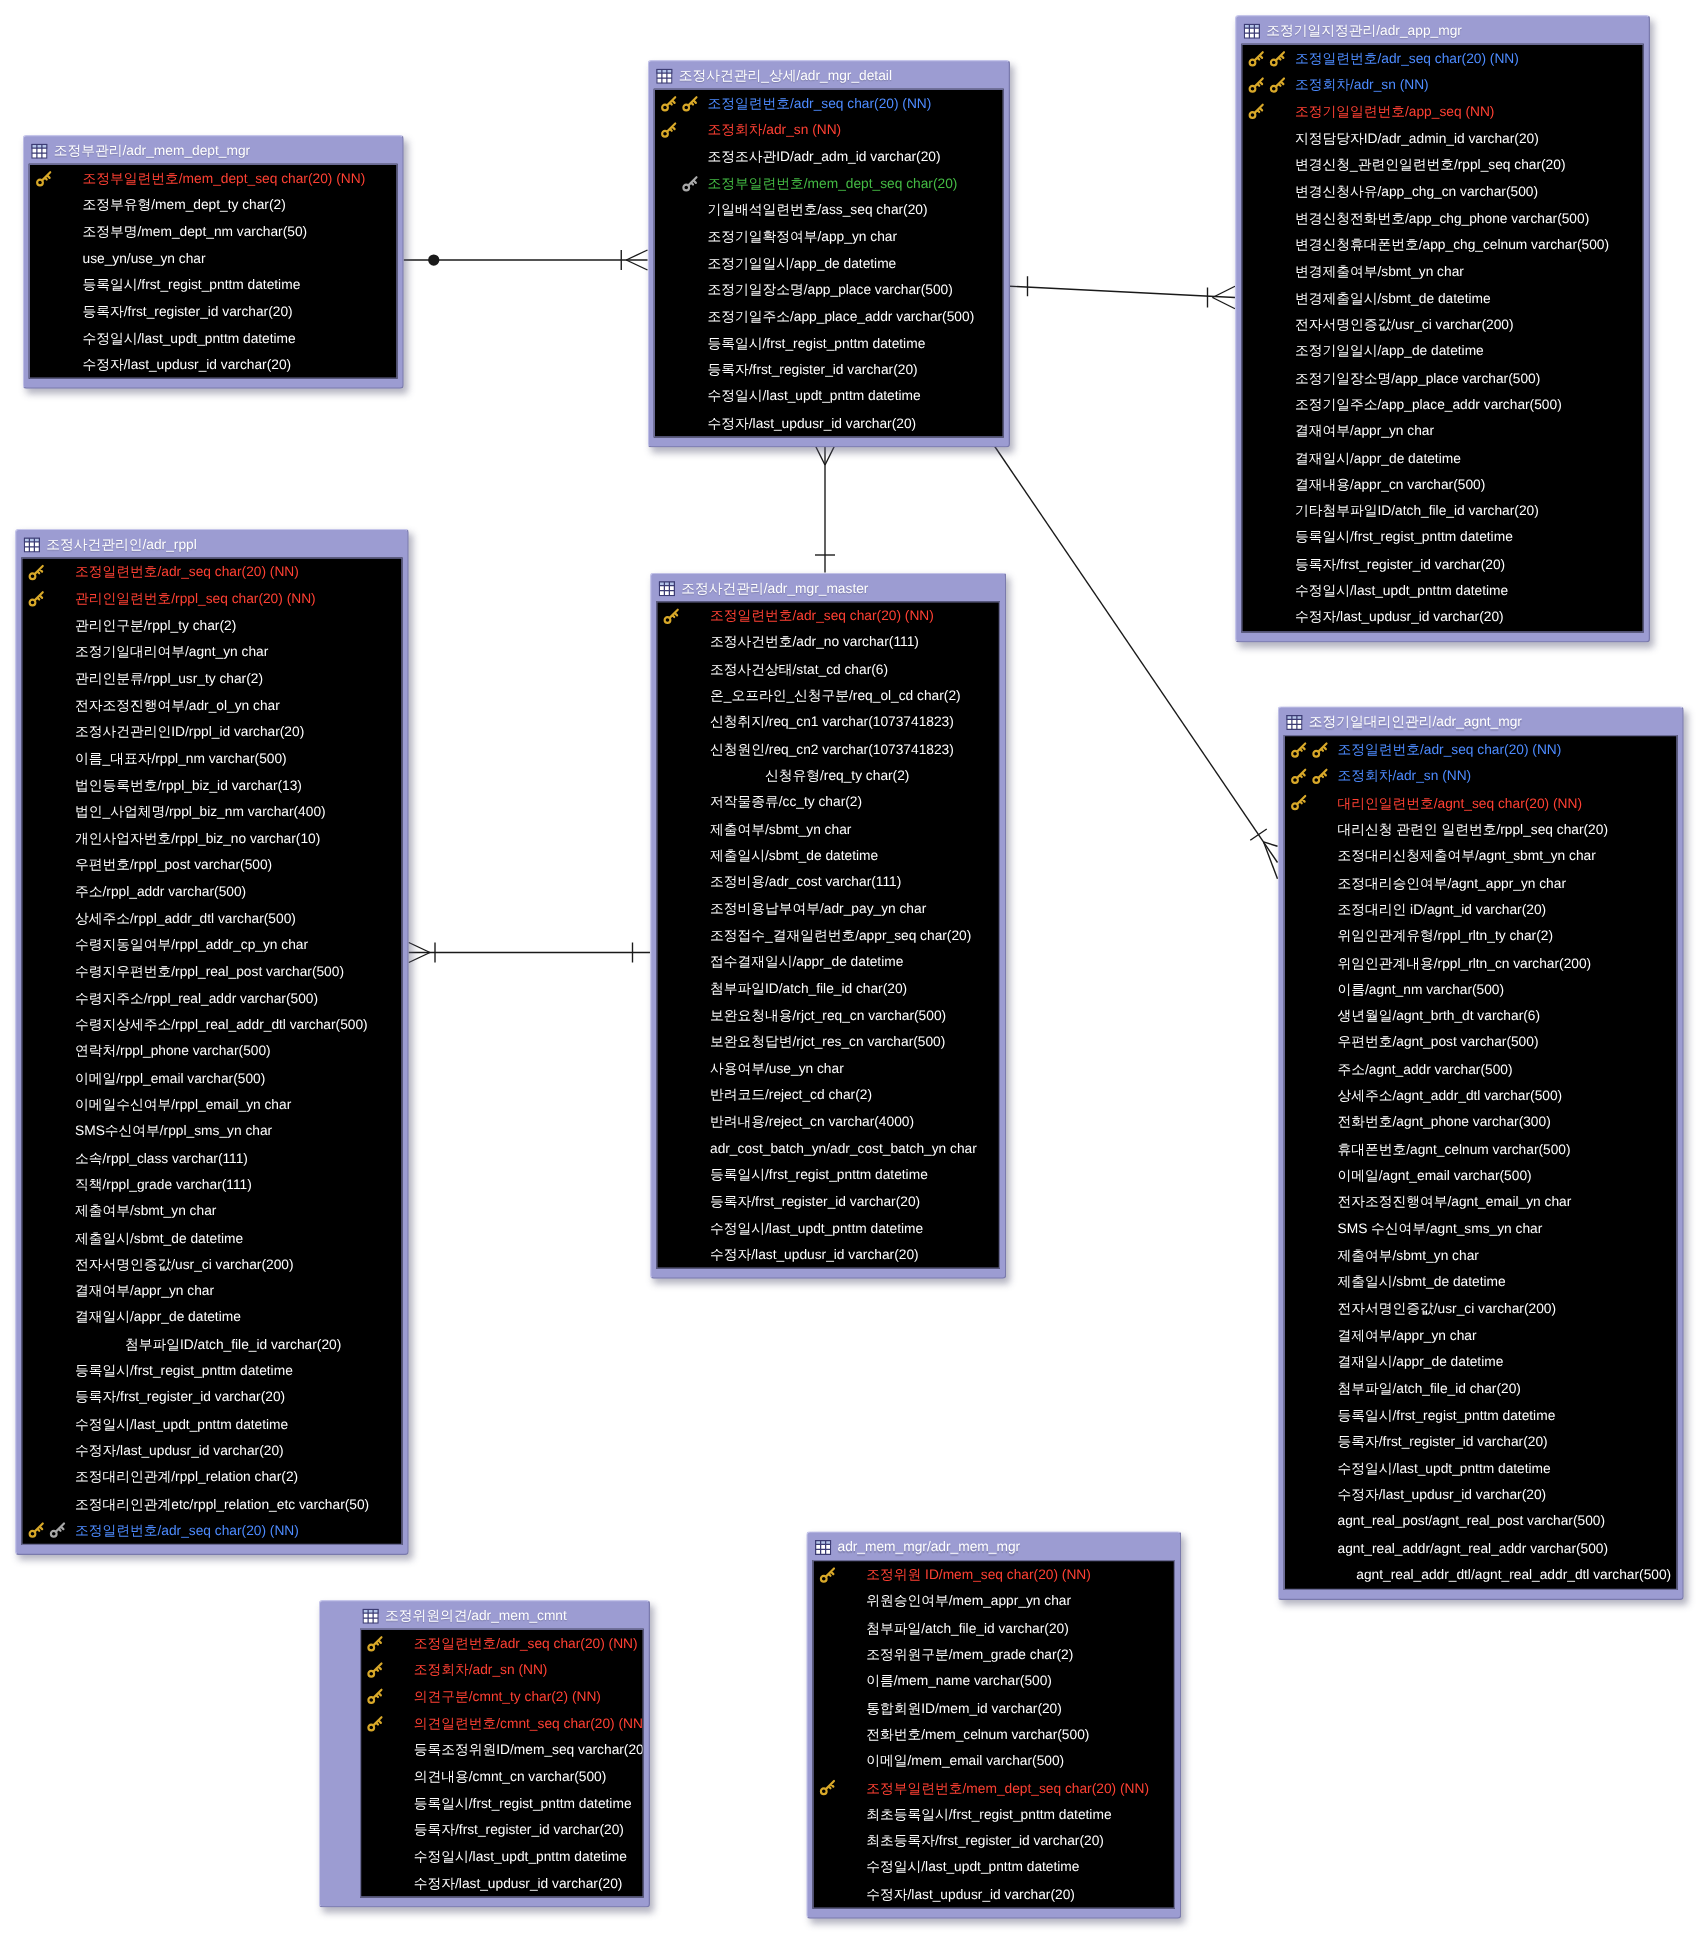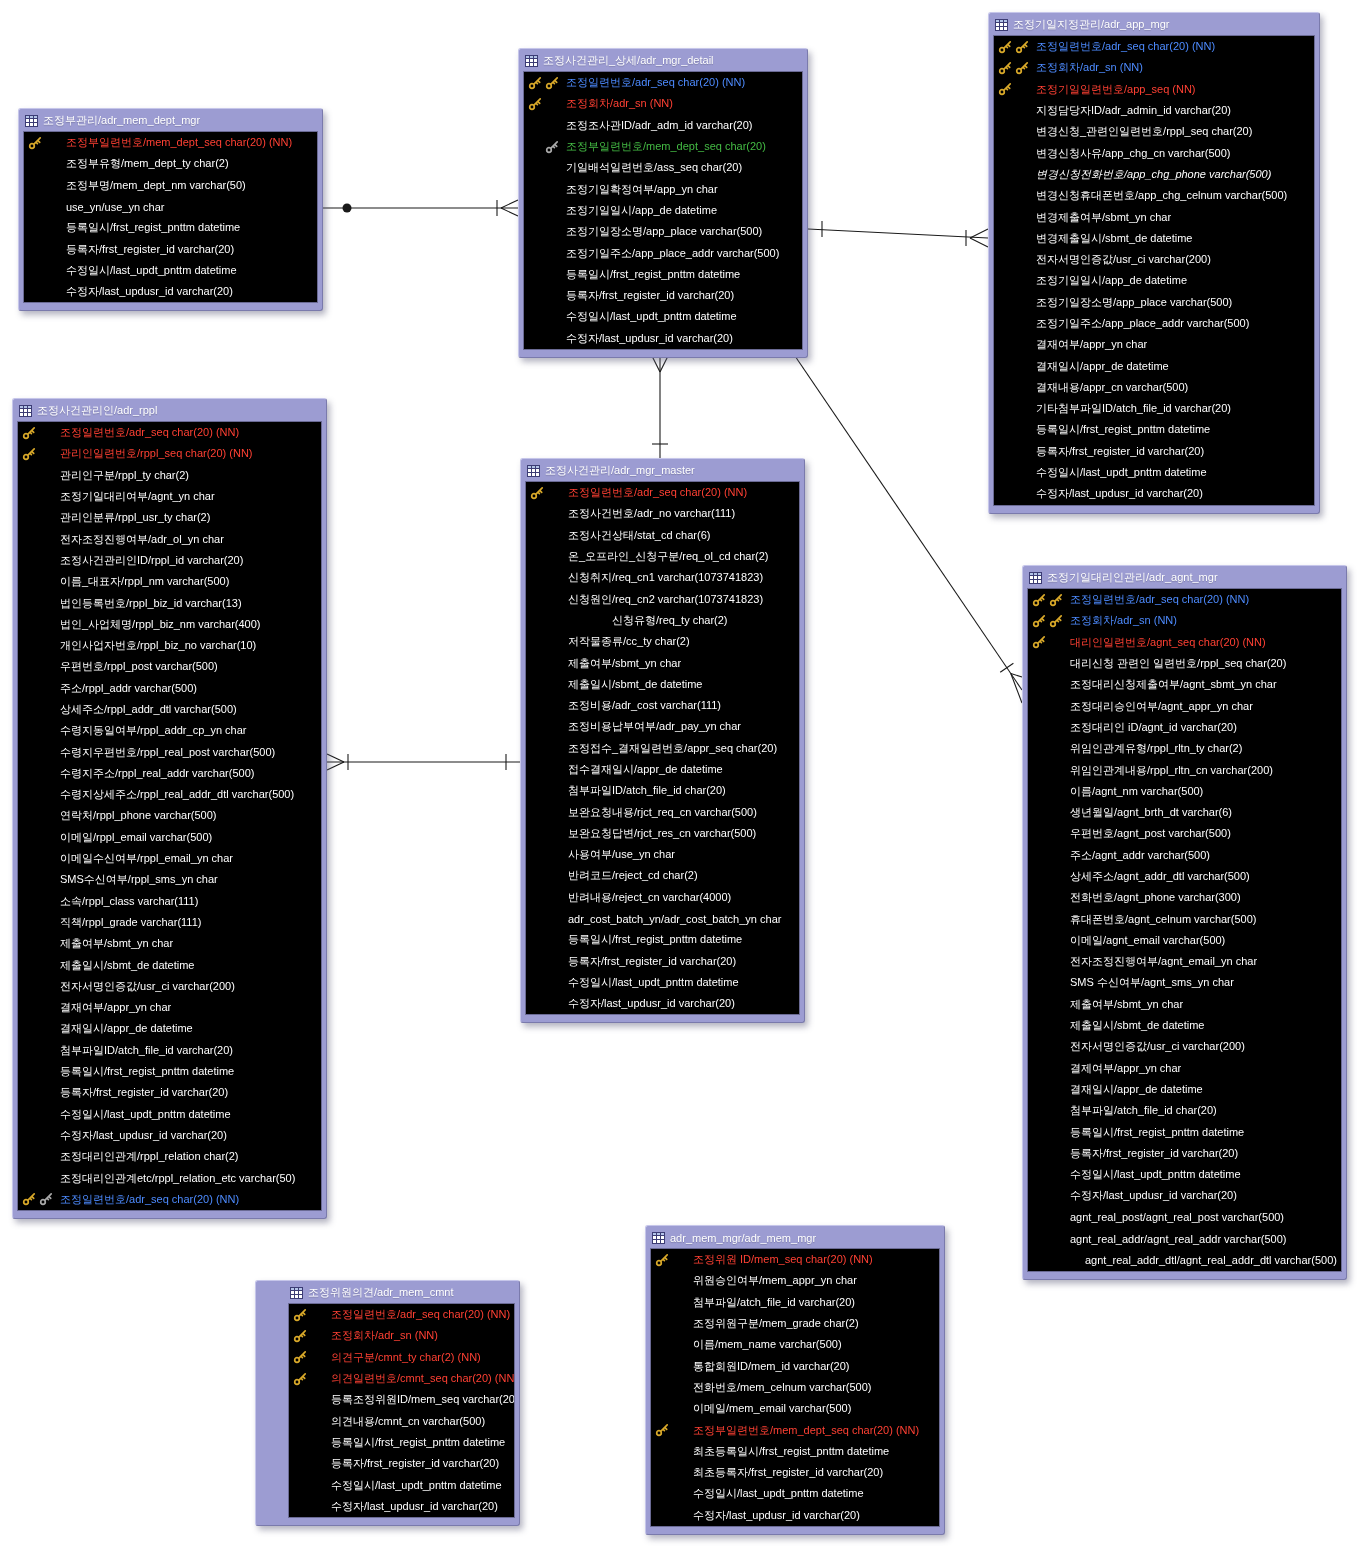"변경신청전화번호/app_chg_phone varchar(500)" span.col-text { font-style: italic -> none }
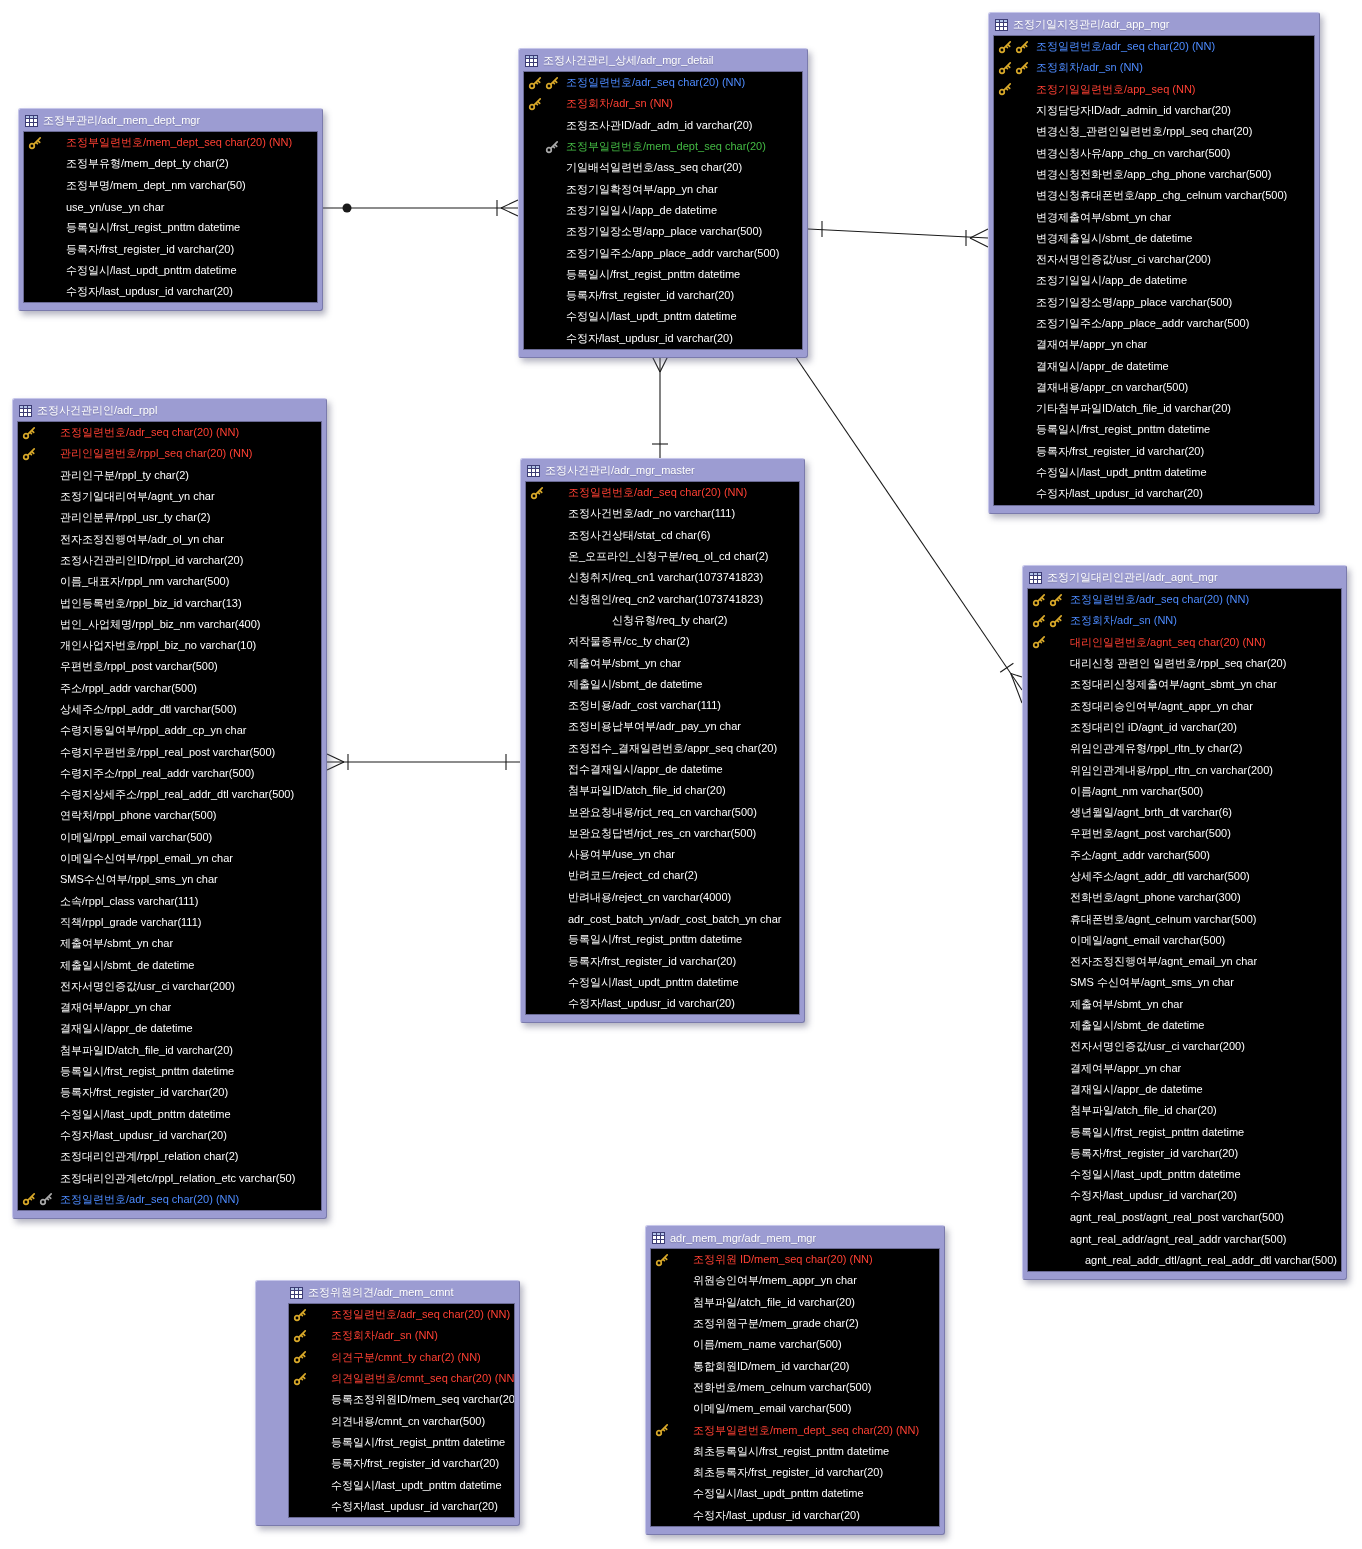"조정사건관리인/adr_rppl" div.entity { top: 398px -> 423px }
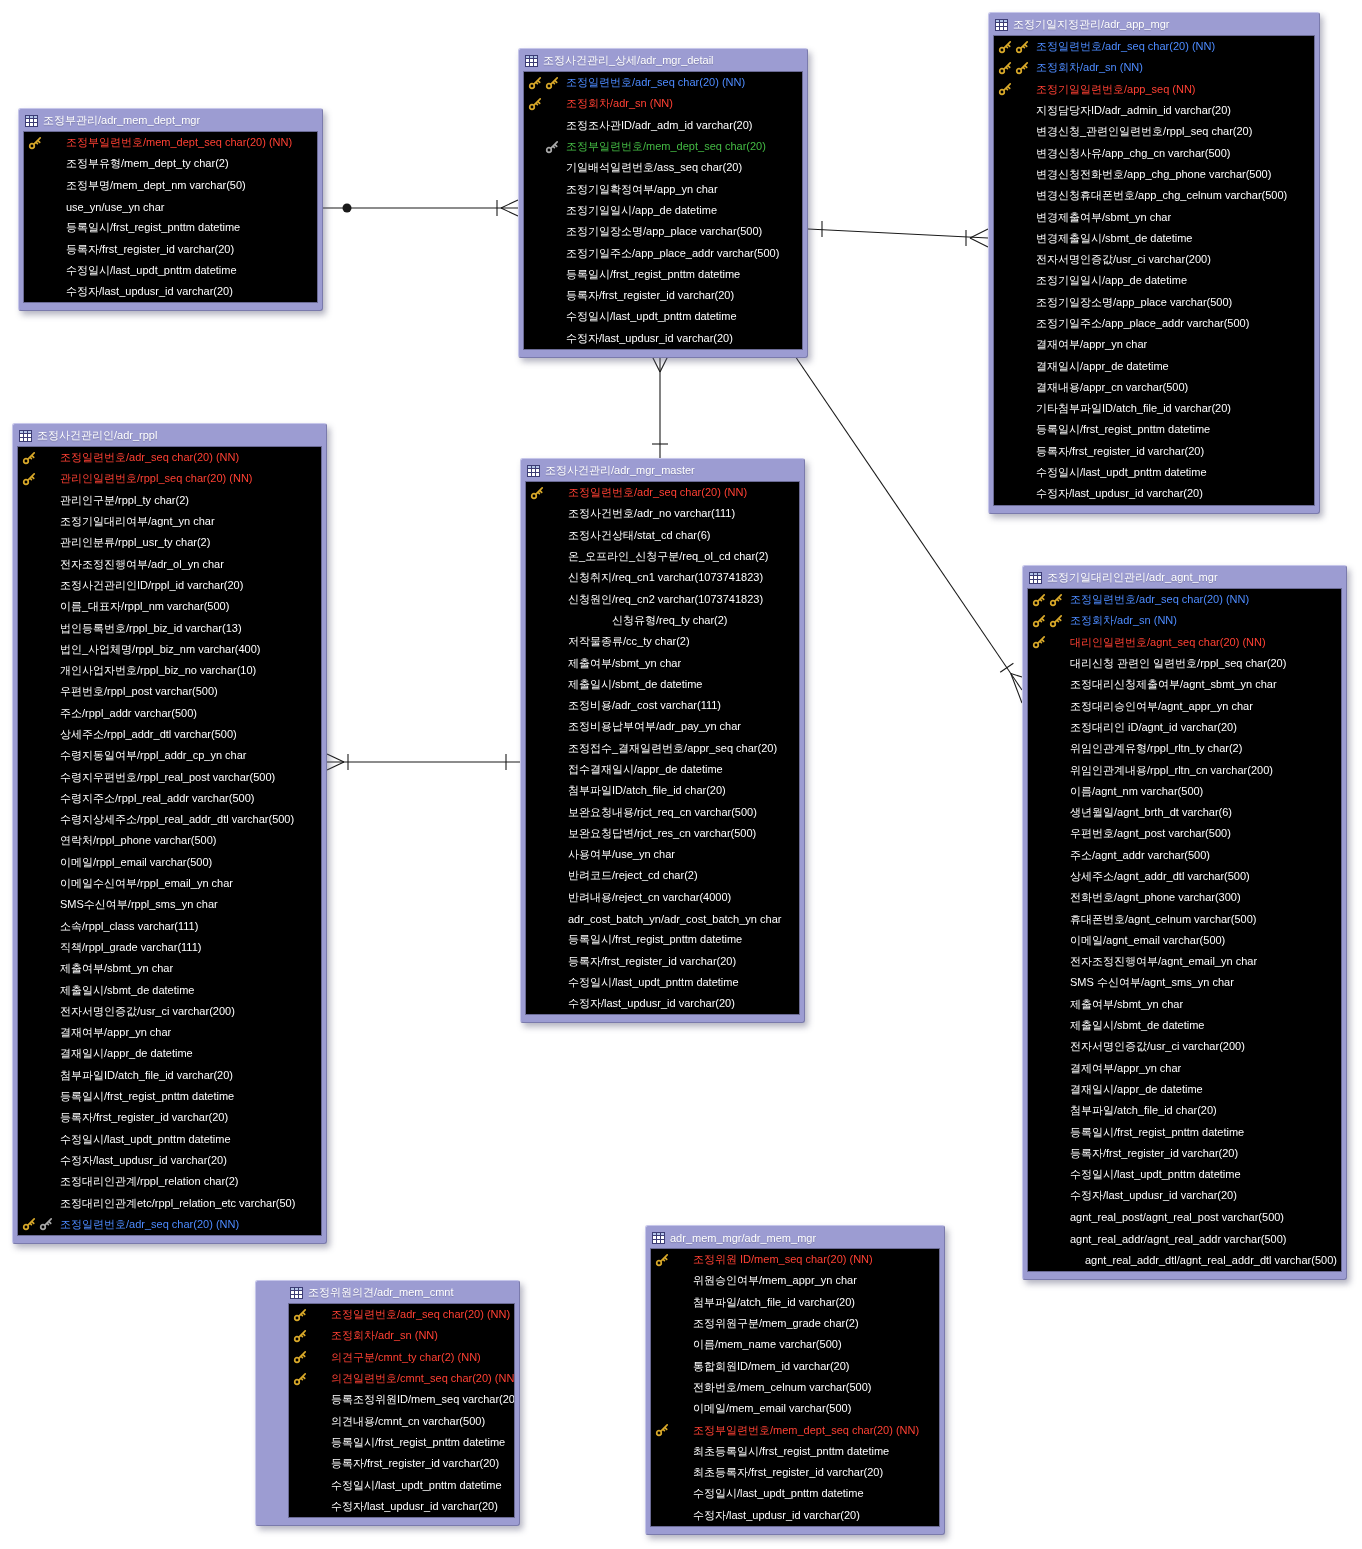"첨부파일ID/atch_file_id varchar(20)" span.col-text { margin-left: none -> 40px }
